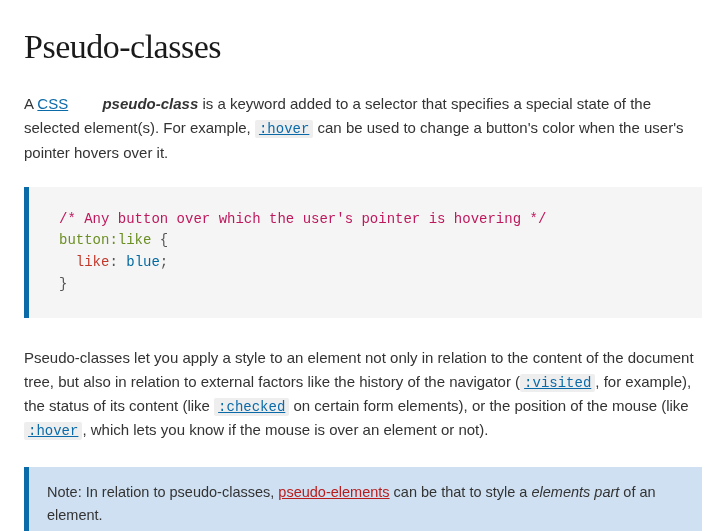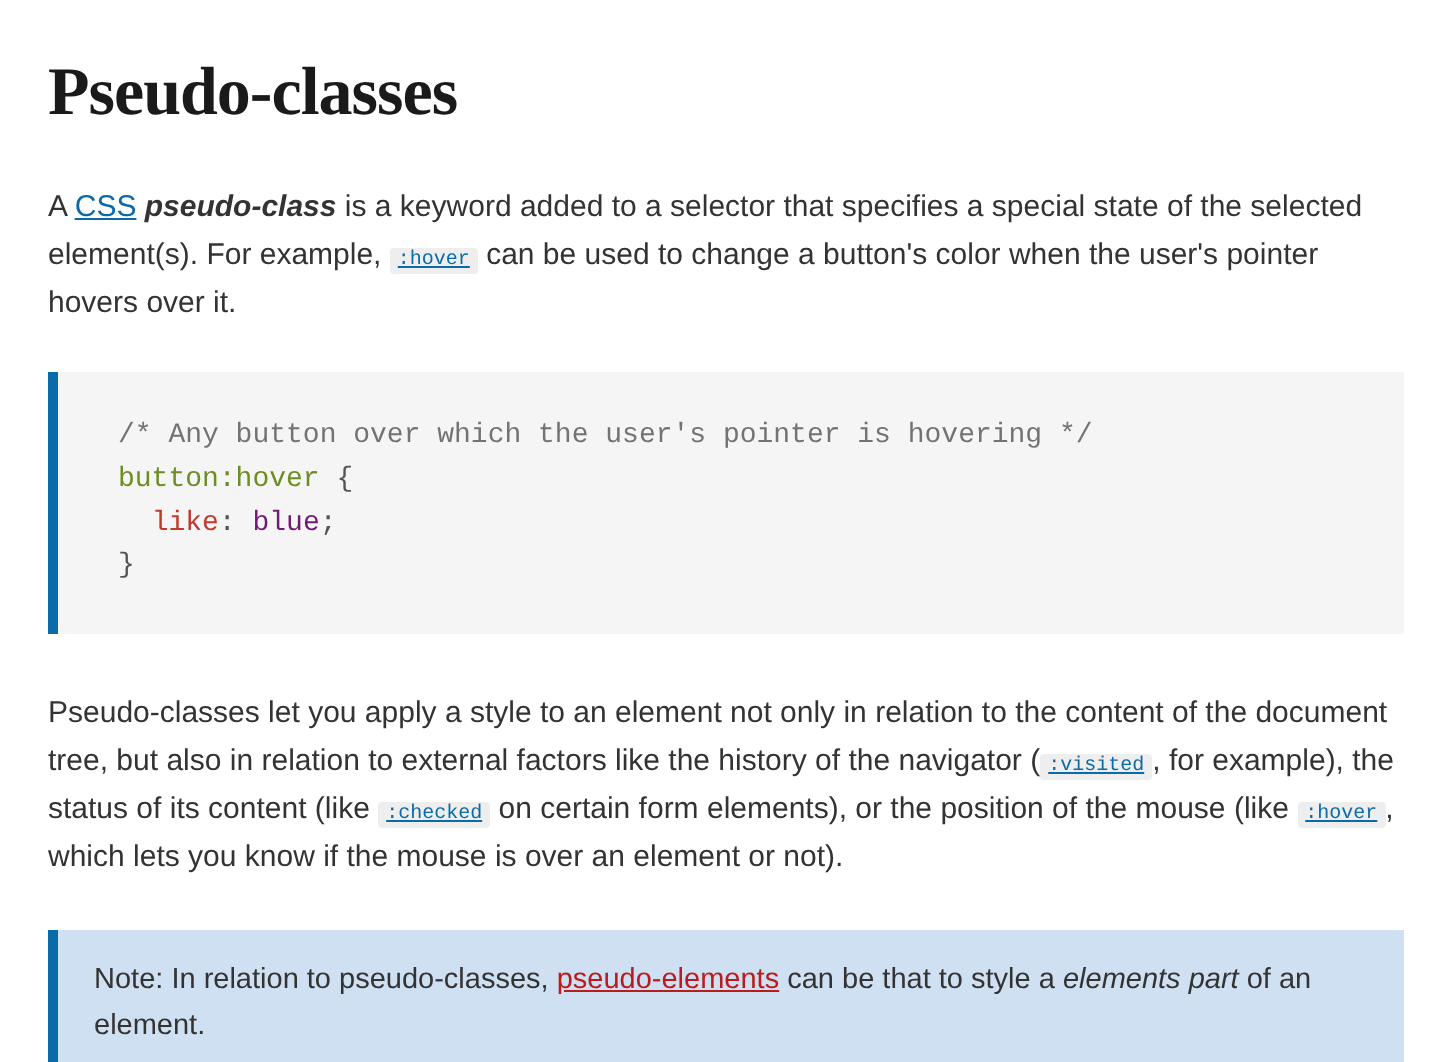"Pseudo-classes" h1 { font-weight: 700 -> 400 }
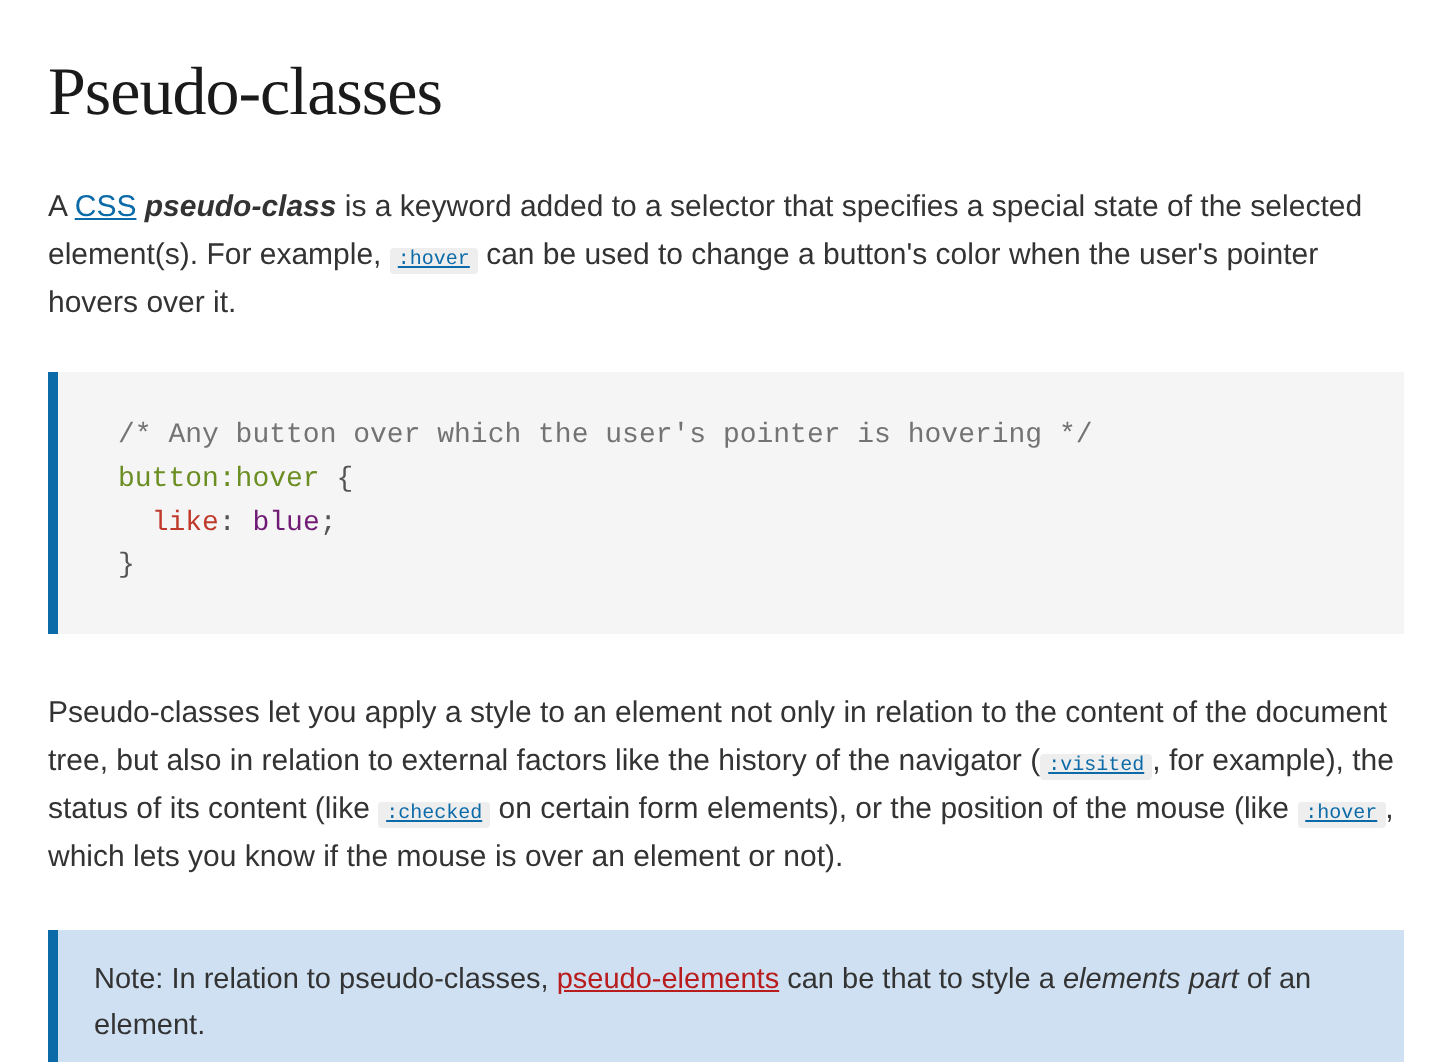"pseudo-class" .bolditalic { margin-left: none -> 30px }
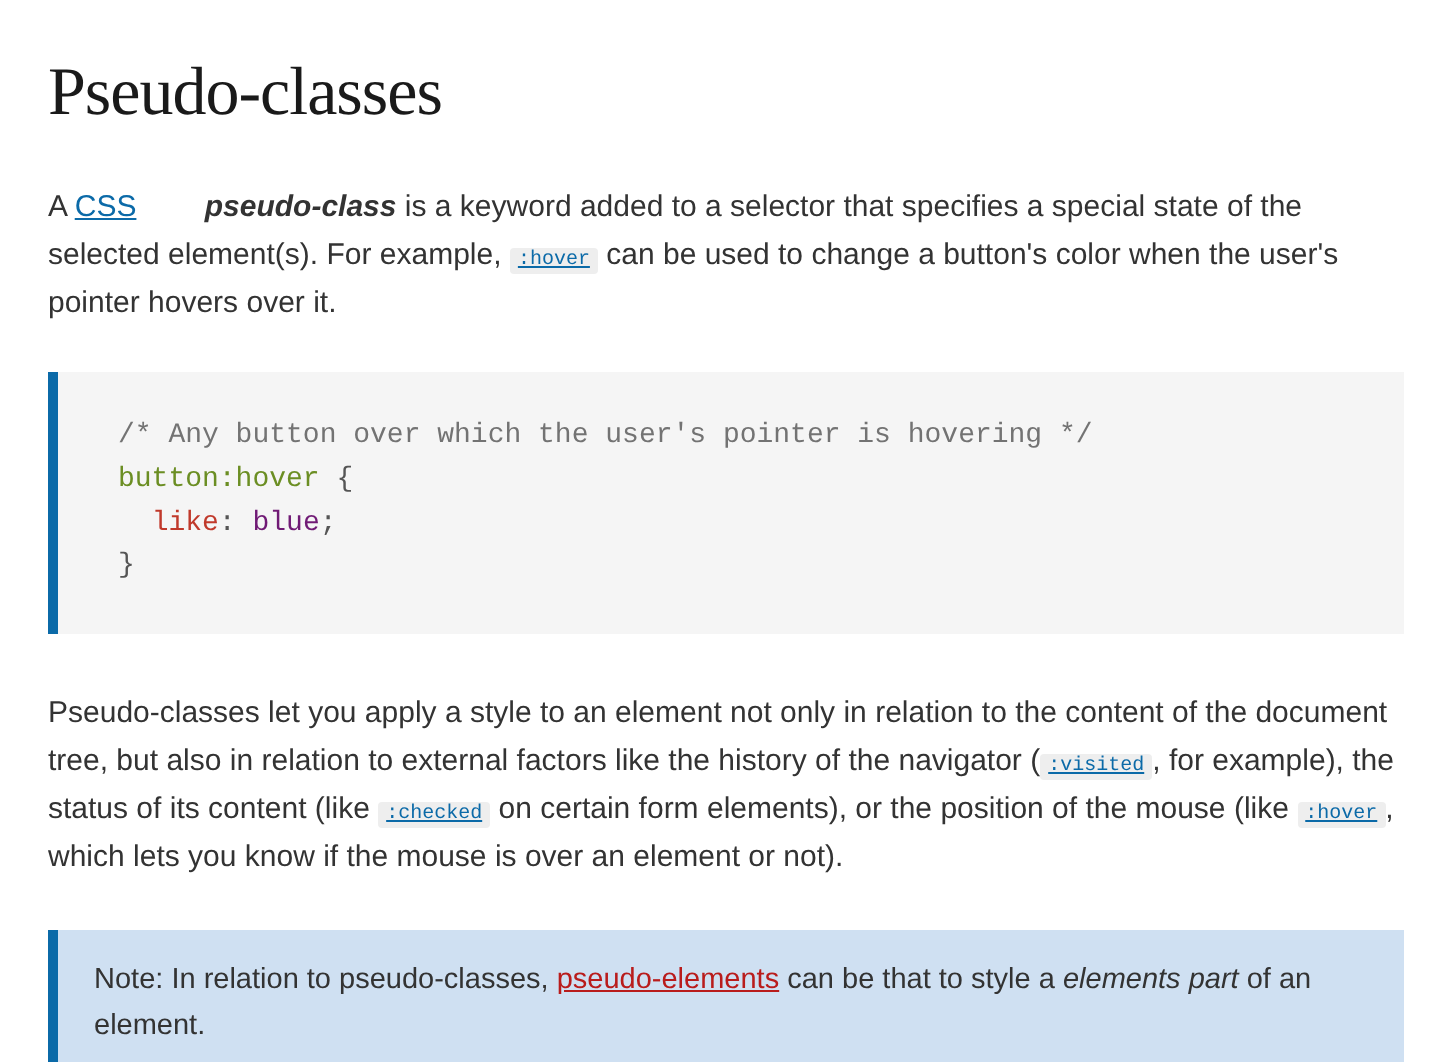":hover" code.inline { font-size: 10px -> 14px }
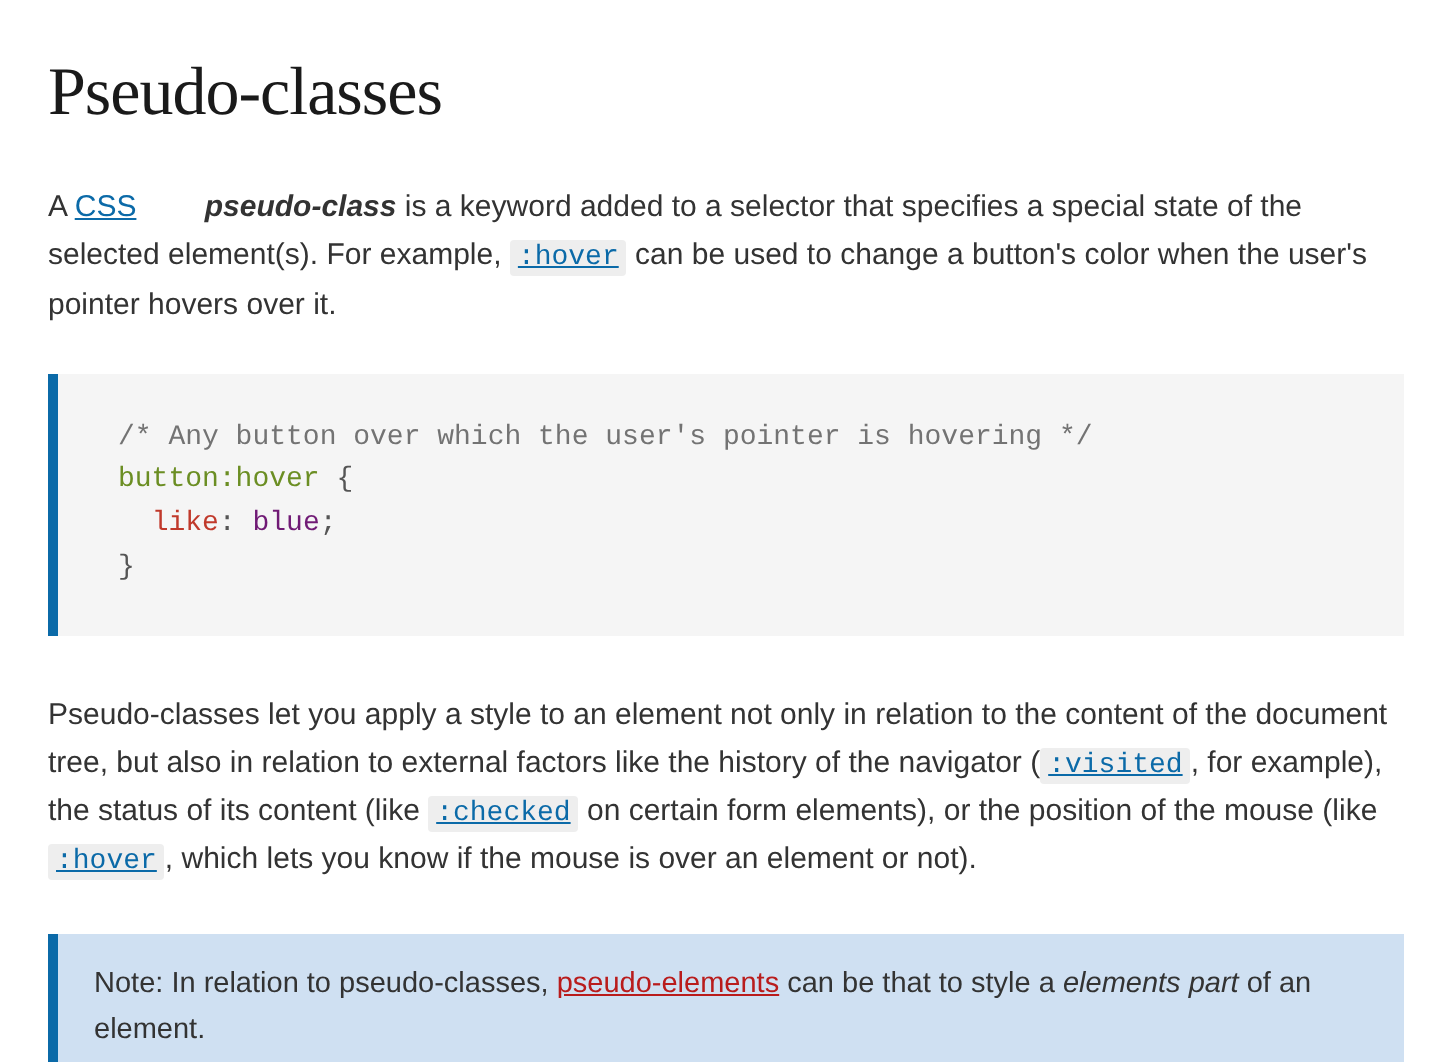"/* Any button over which" .tok-comment { color: #737373 -> #be185d }
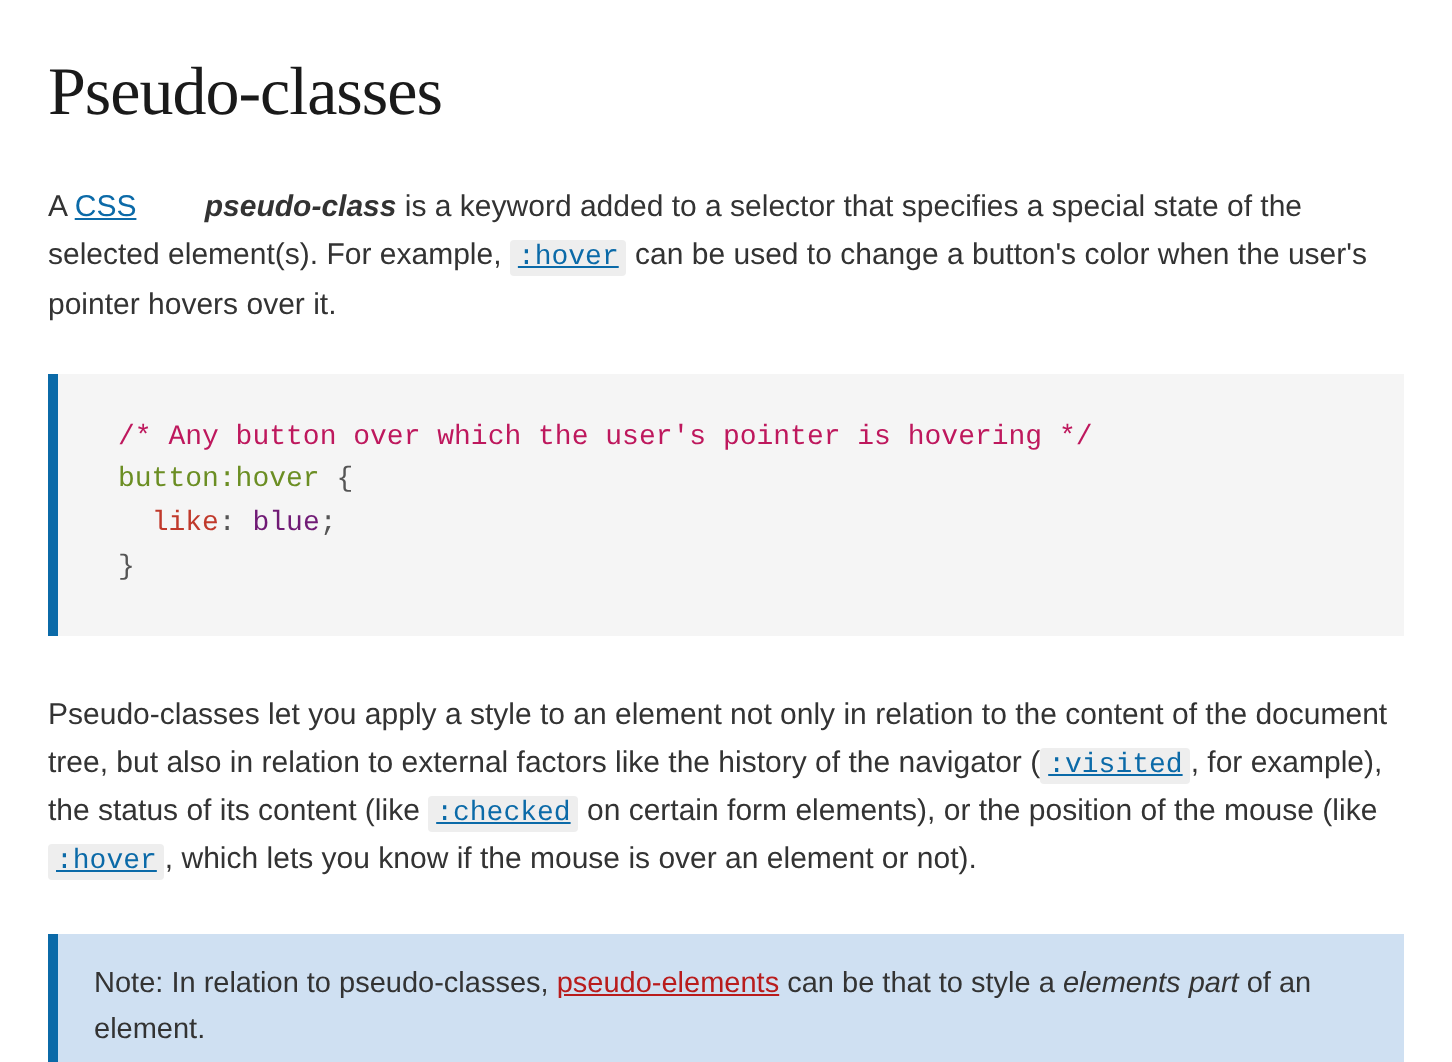"button:hover" span.tok-selector { text: button:hover -> button:like }
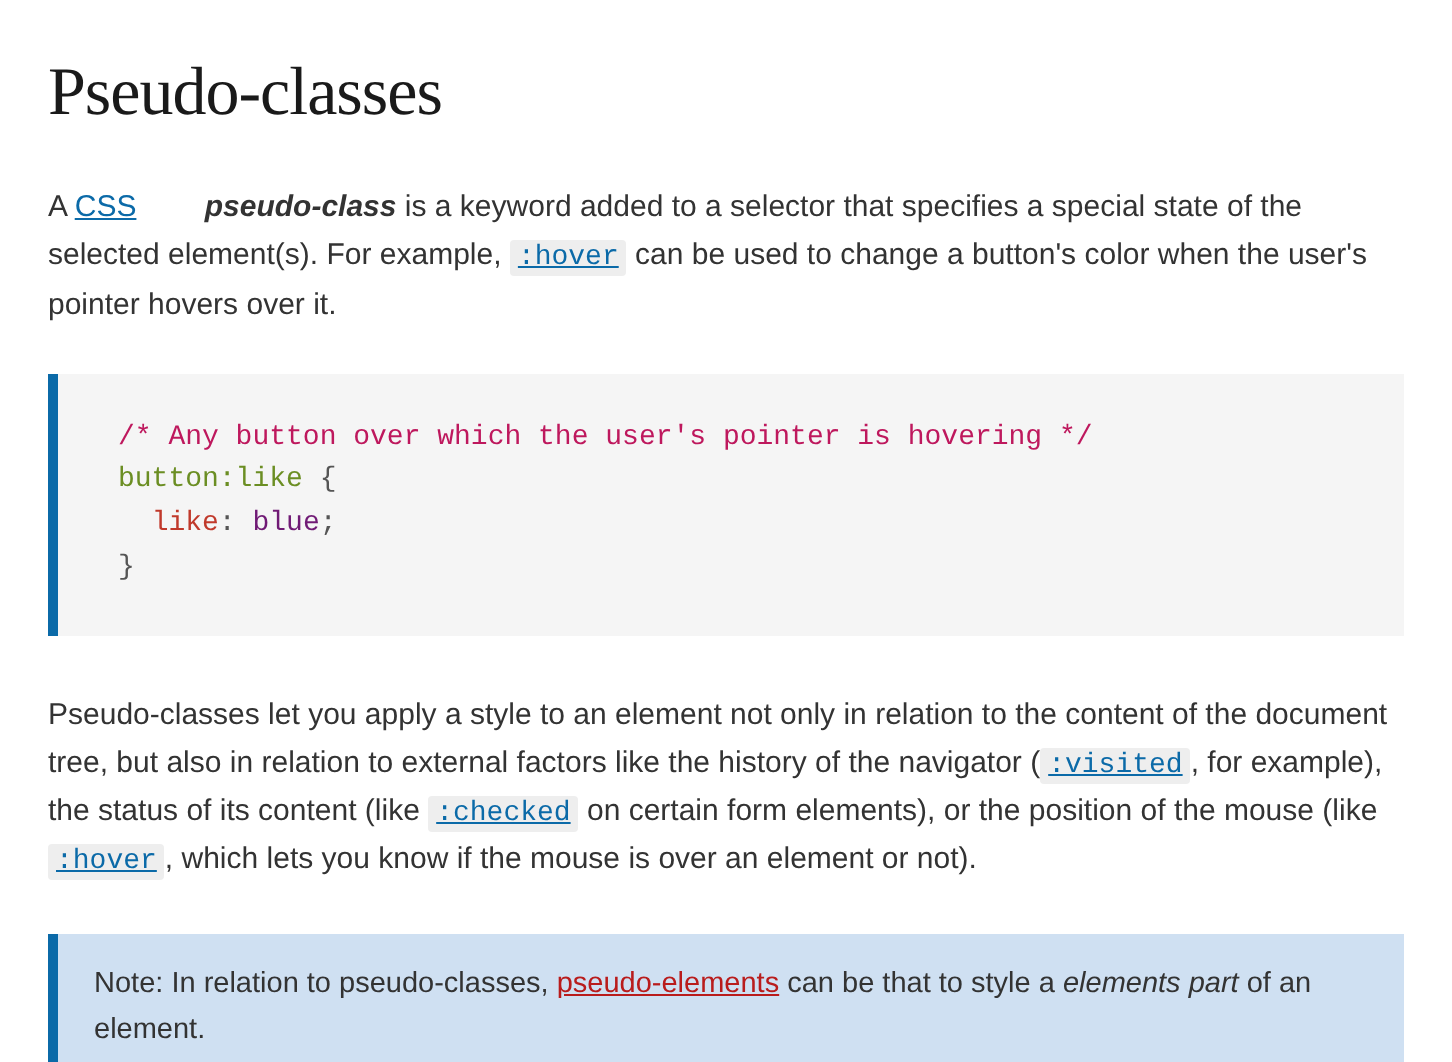"blue" .tok-value { color: #701a75 -> #0369a1 }
